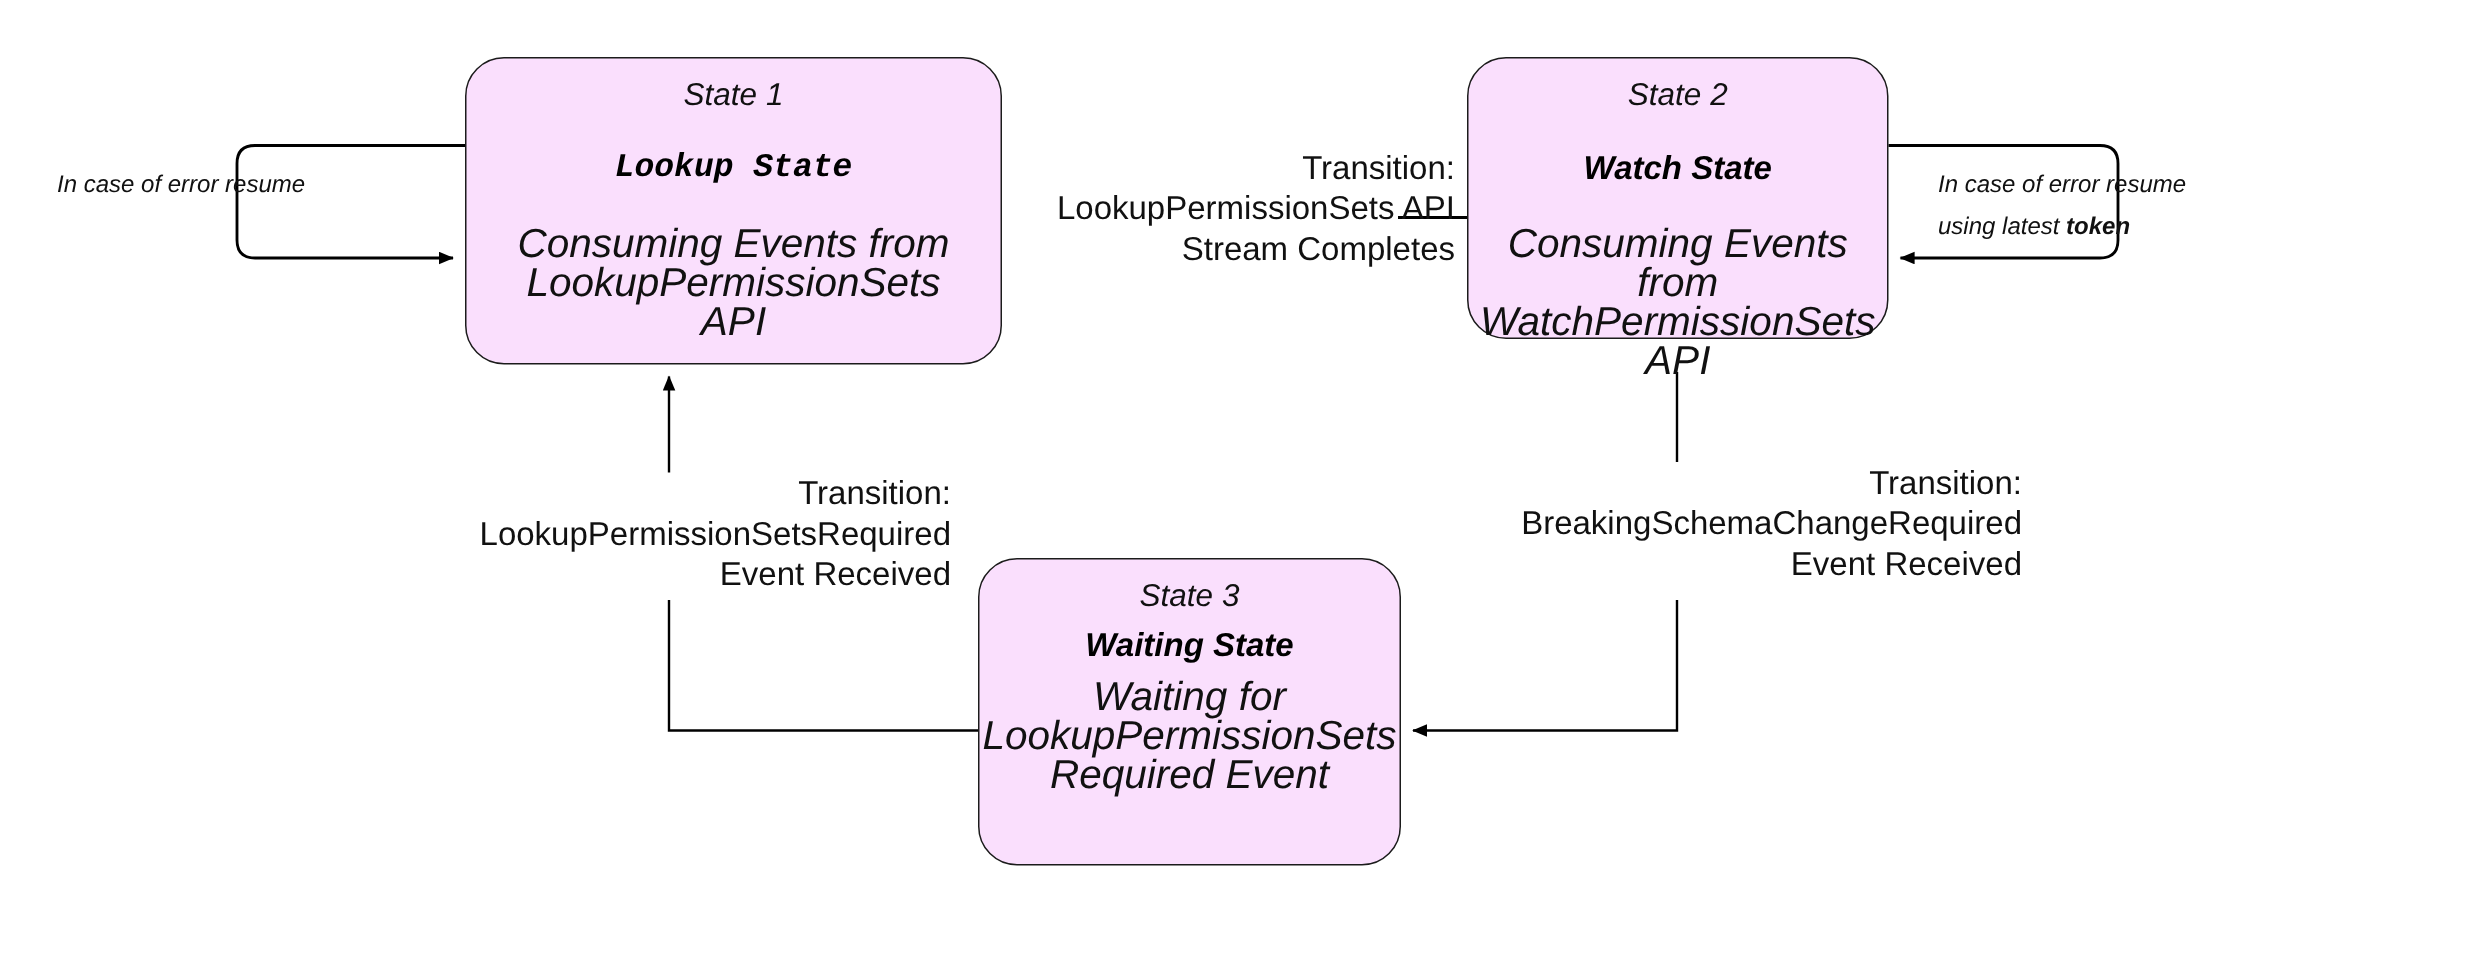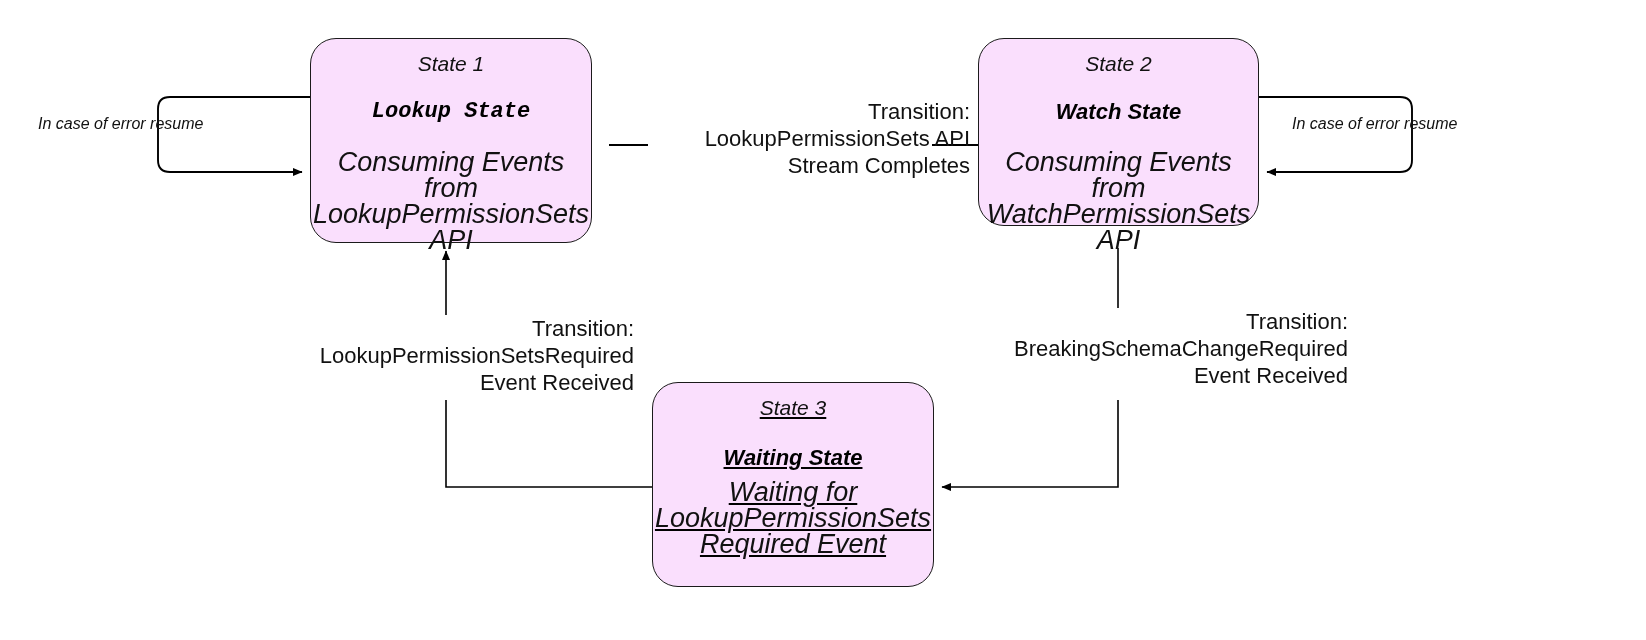"State 1" #state-1 { width: 282px -> 358px }
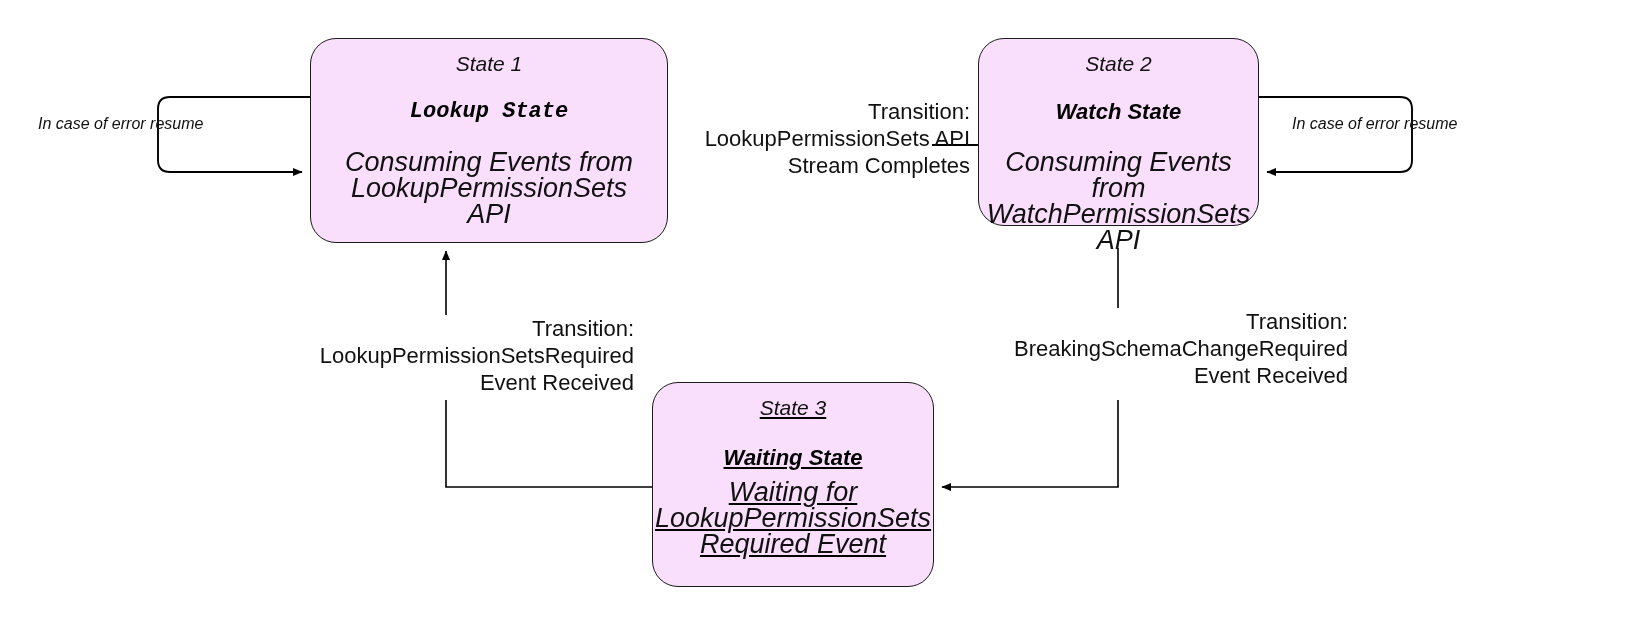"using latest token" div { html: none -> <div><span>using latest </span><b>token</b></div> }
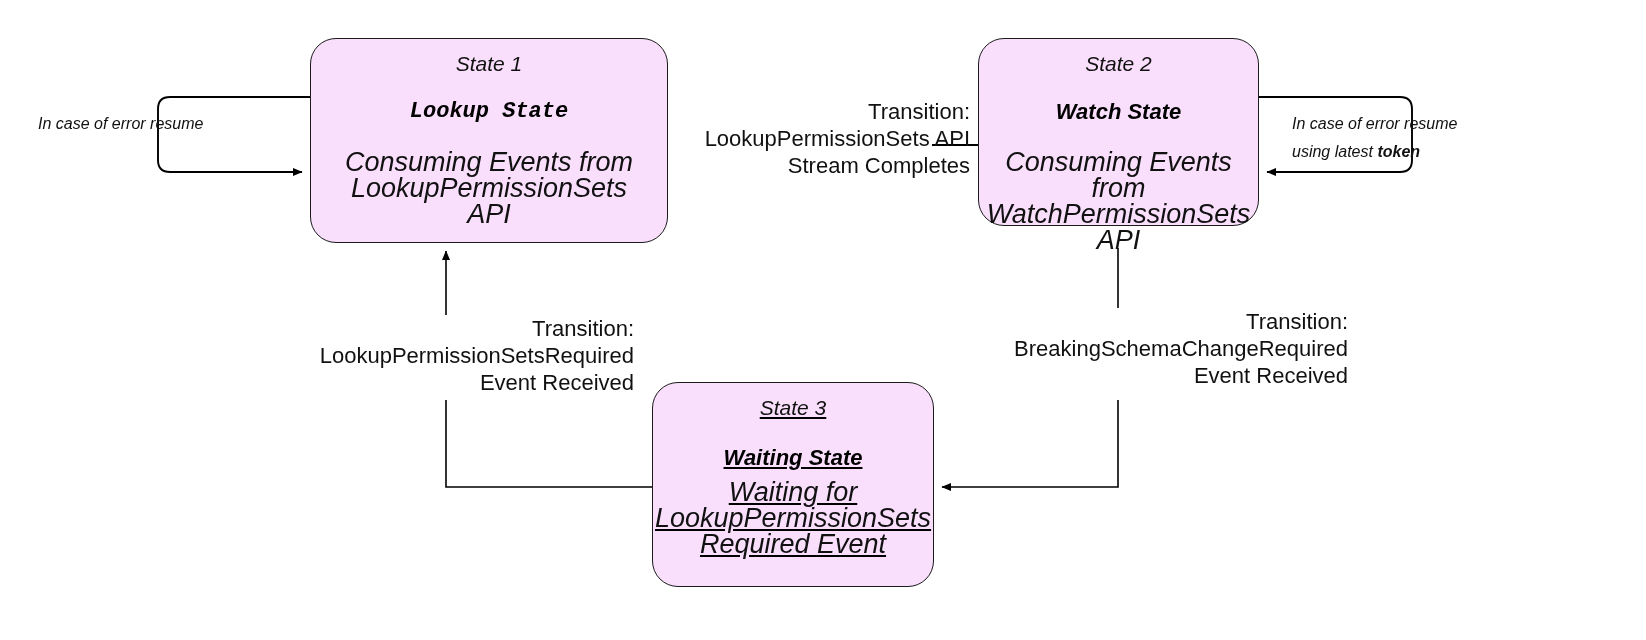"State 3" #state-3 { text-decoration: underline -> none; top: 382px -> 372px }
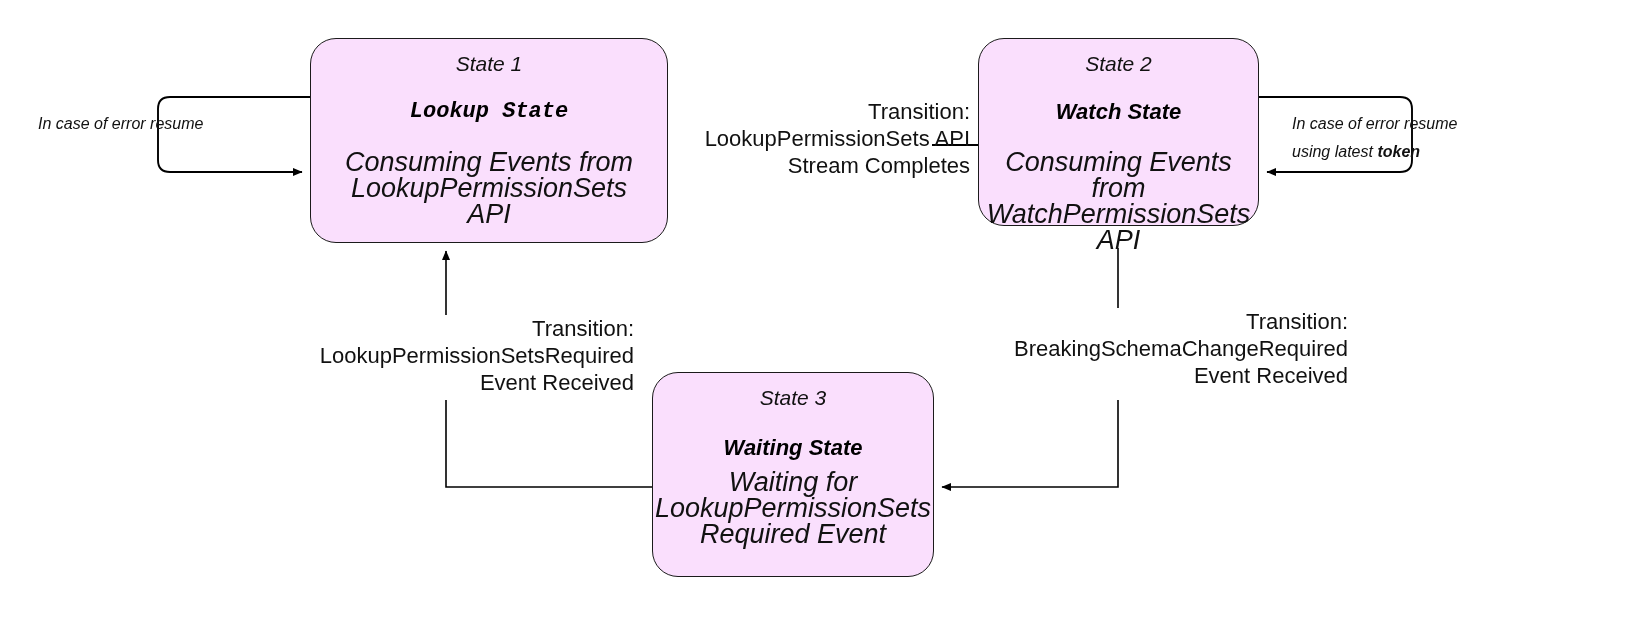"Waiting State" #state-3 .state-name { margin-top: 24px -> 6px }
